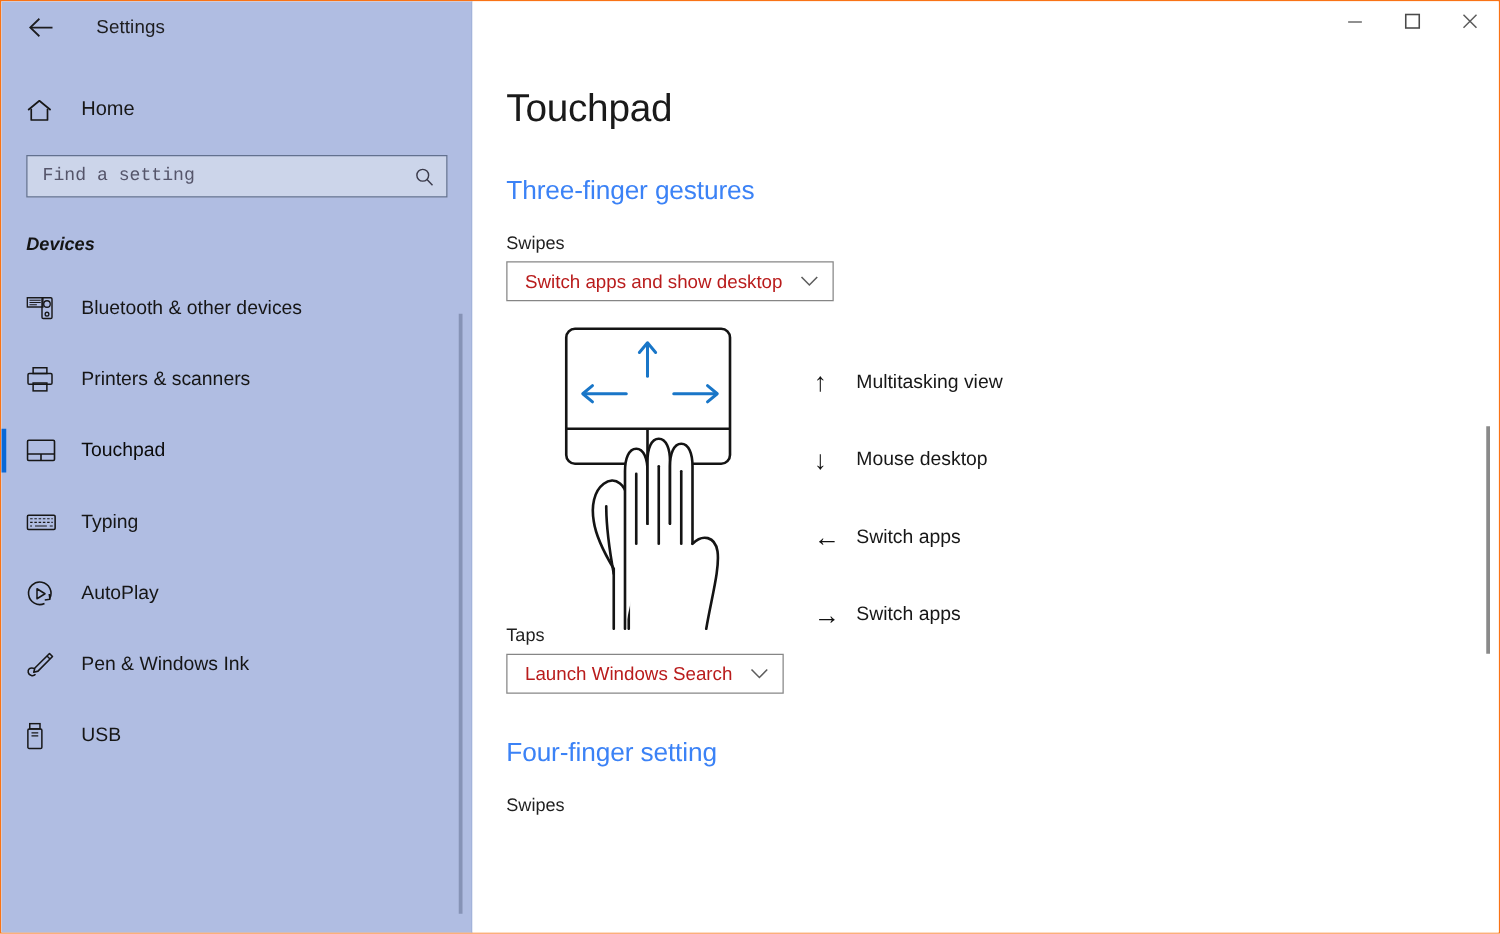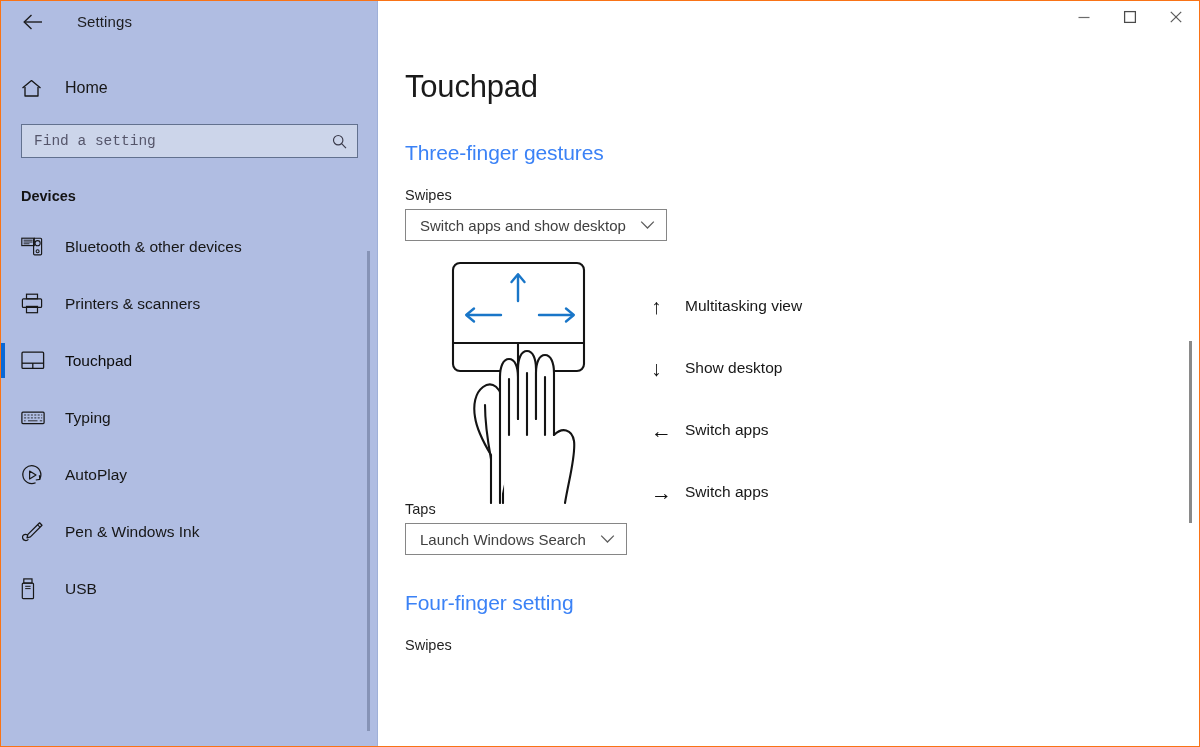"Devices" .group-header { font-style: none -> italic }
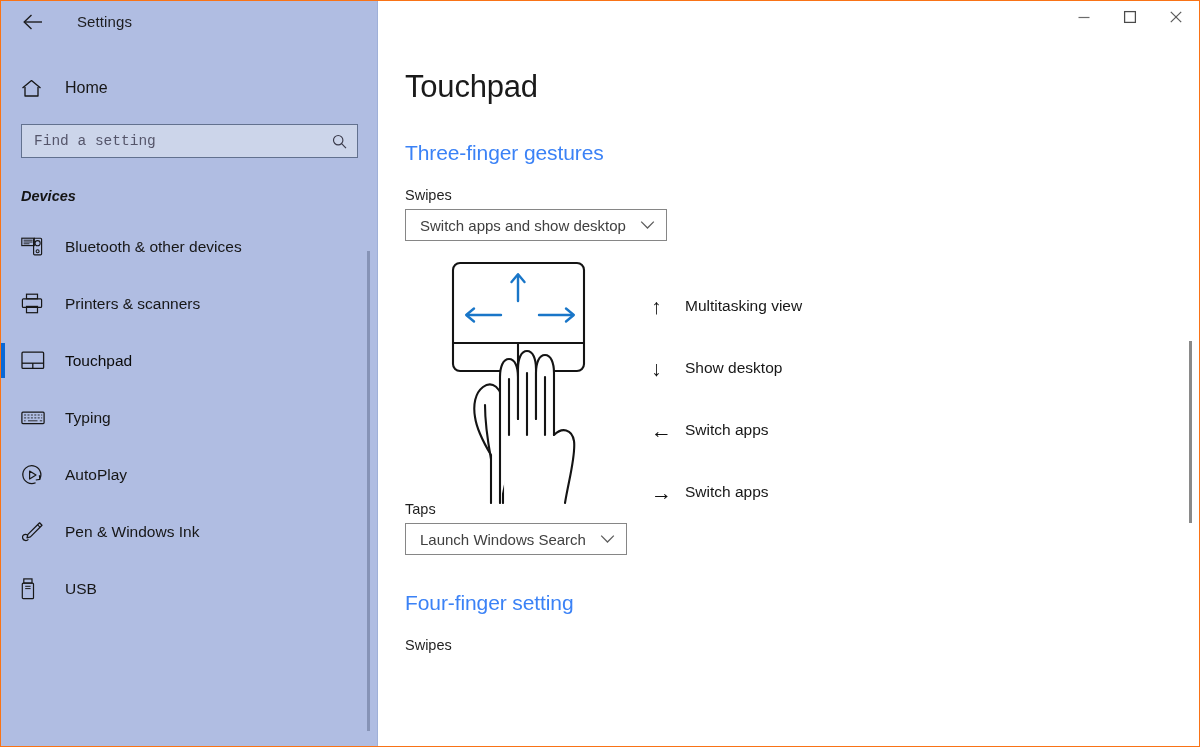"Switch apps and show desktop" .dropdown .dd-text { color: #404040 -> #b91c1c }
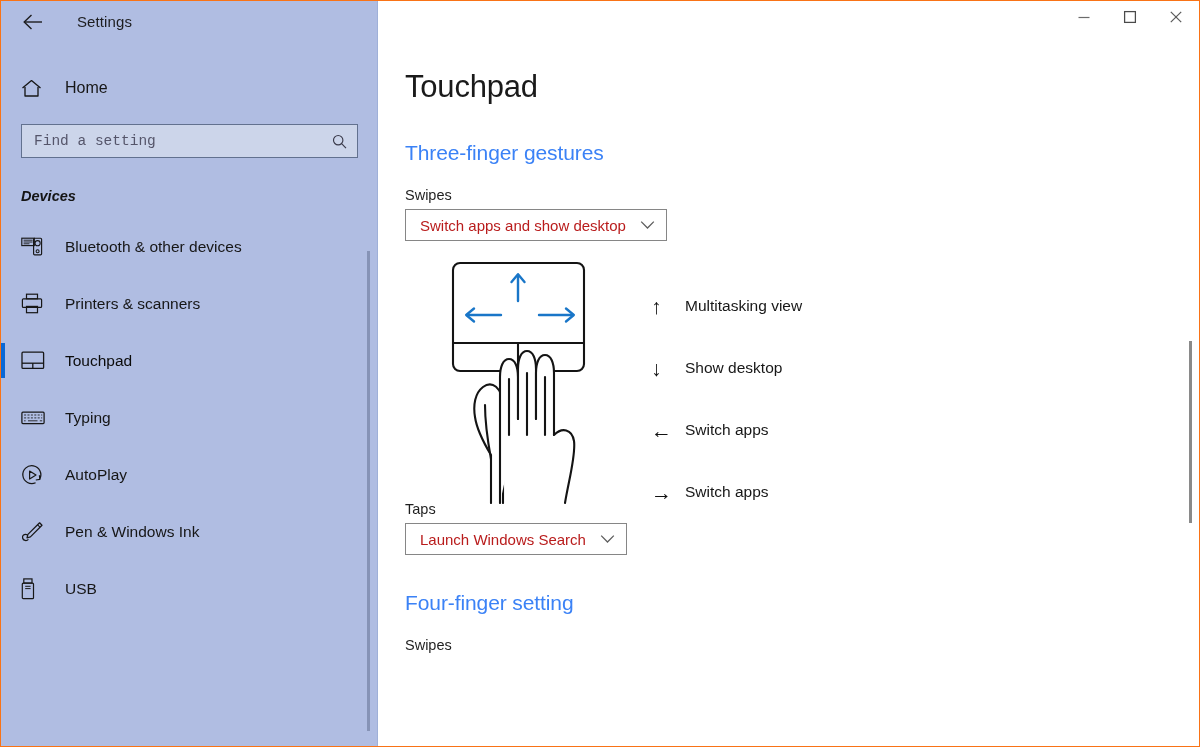"Show desktop" span.legend-text { text: Show -> Mouse }
